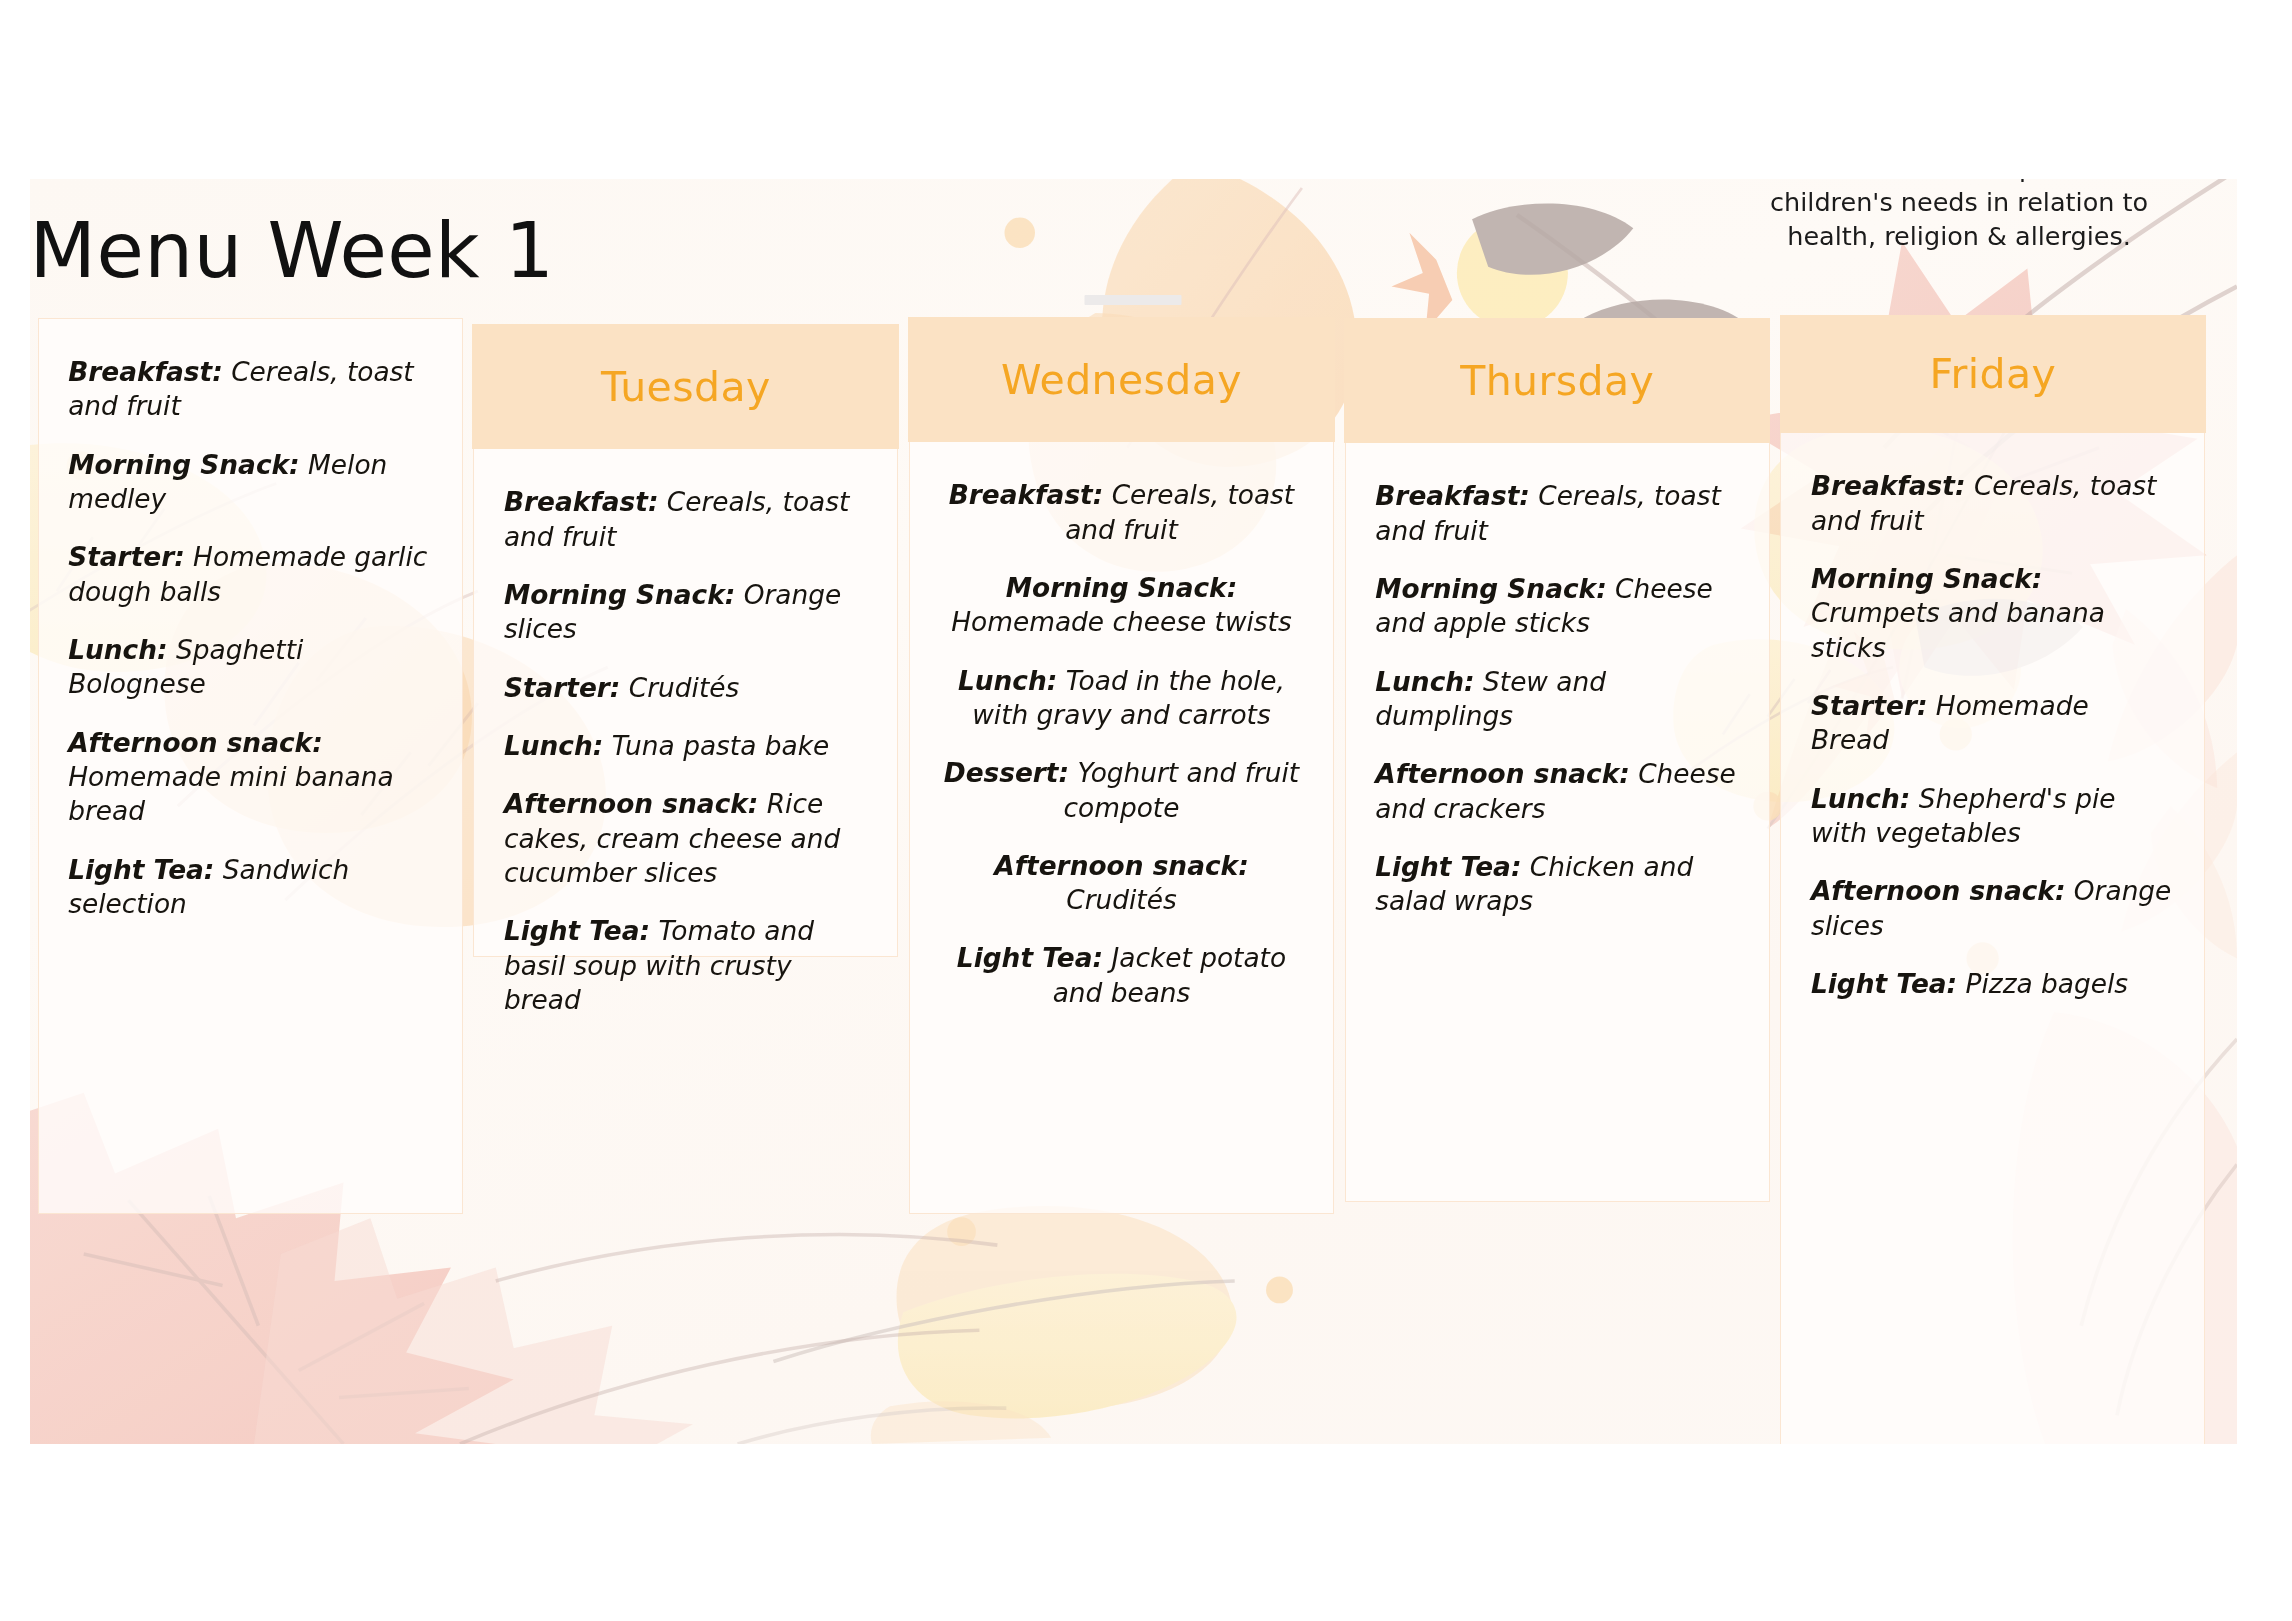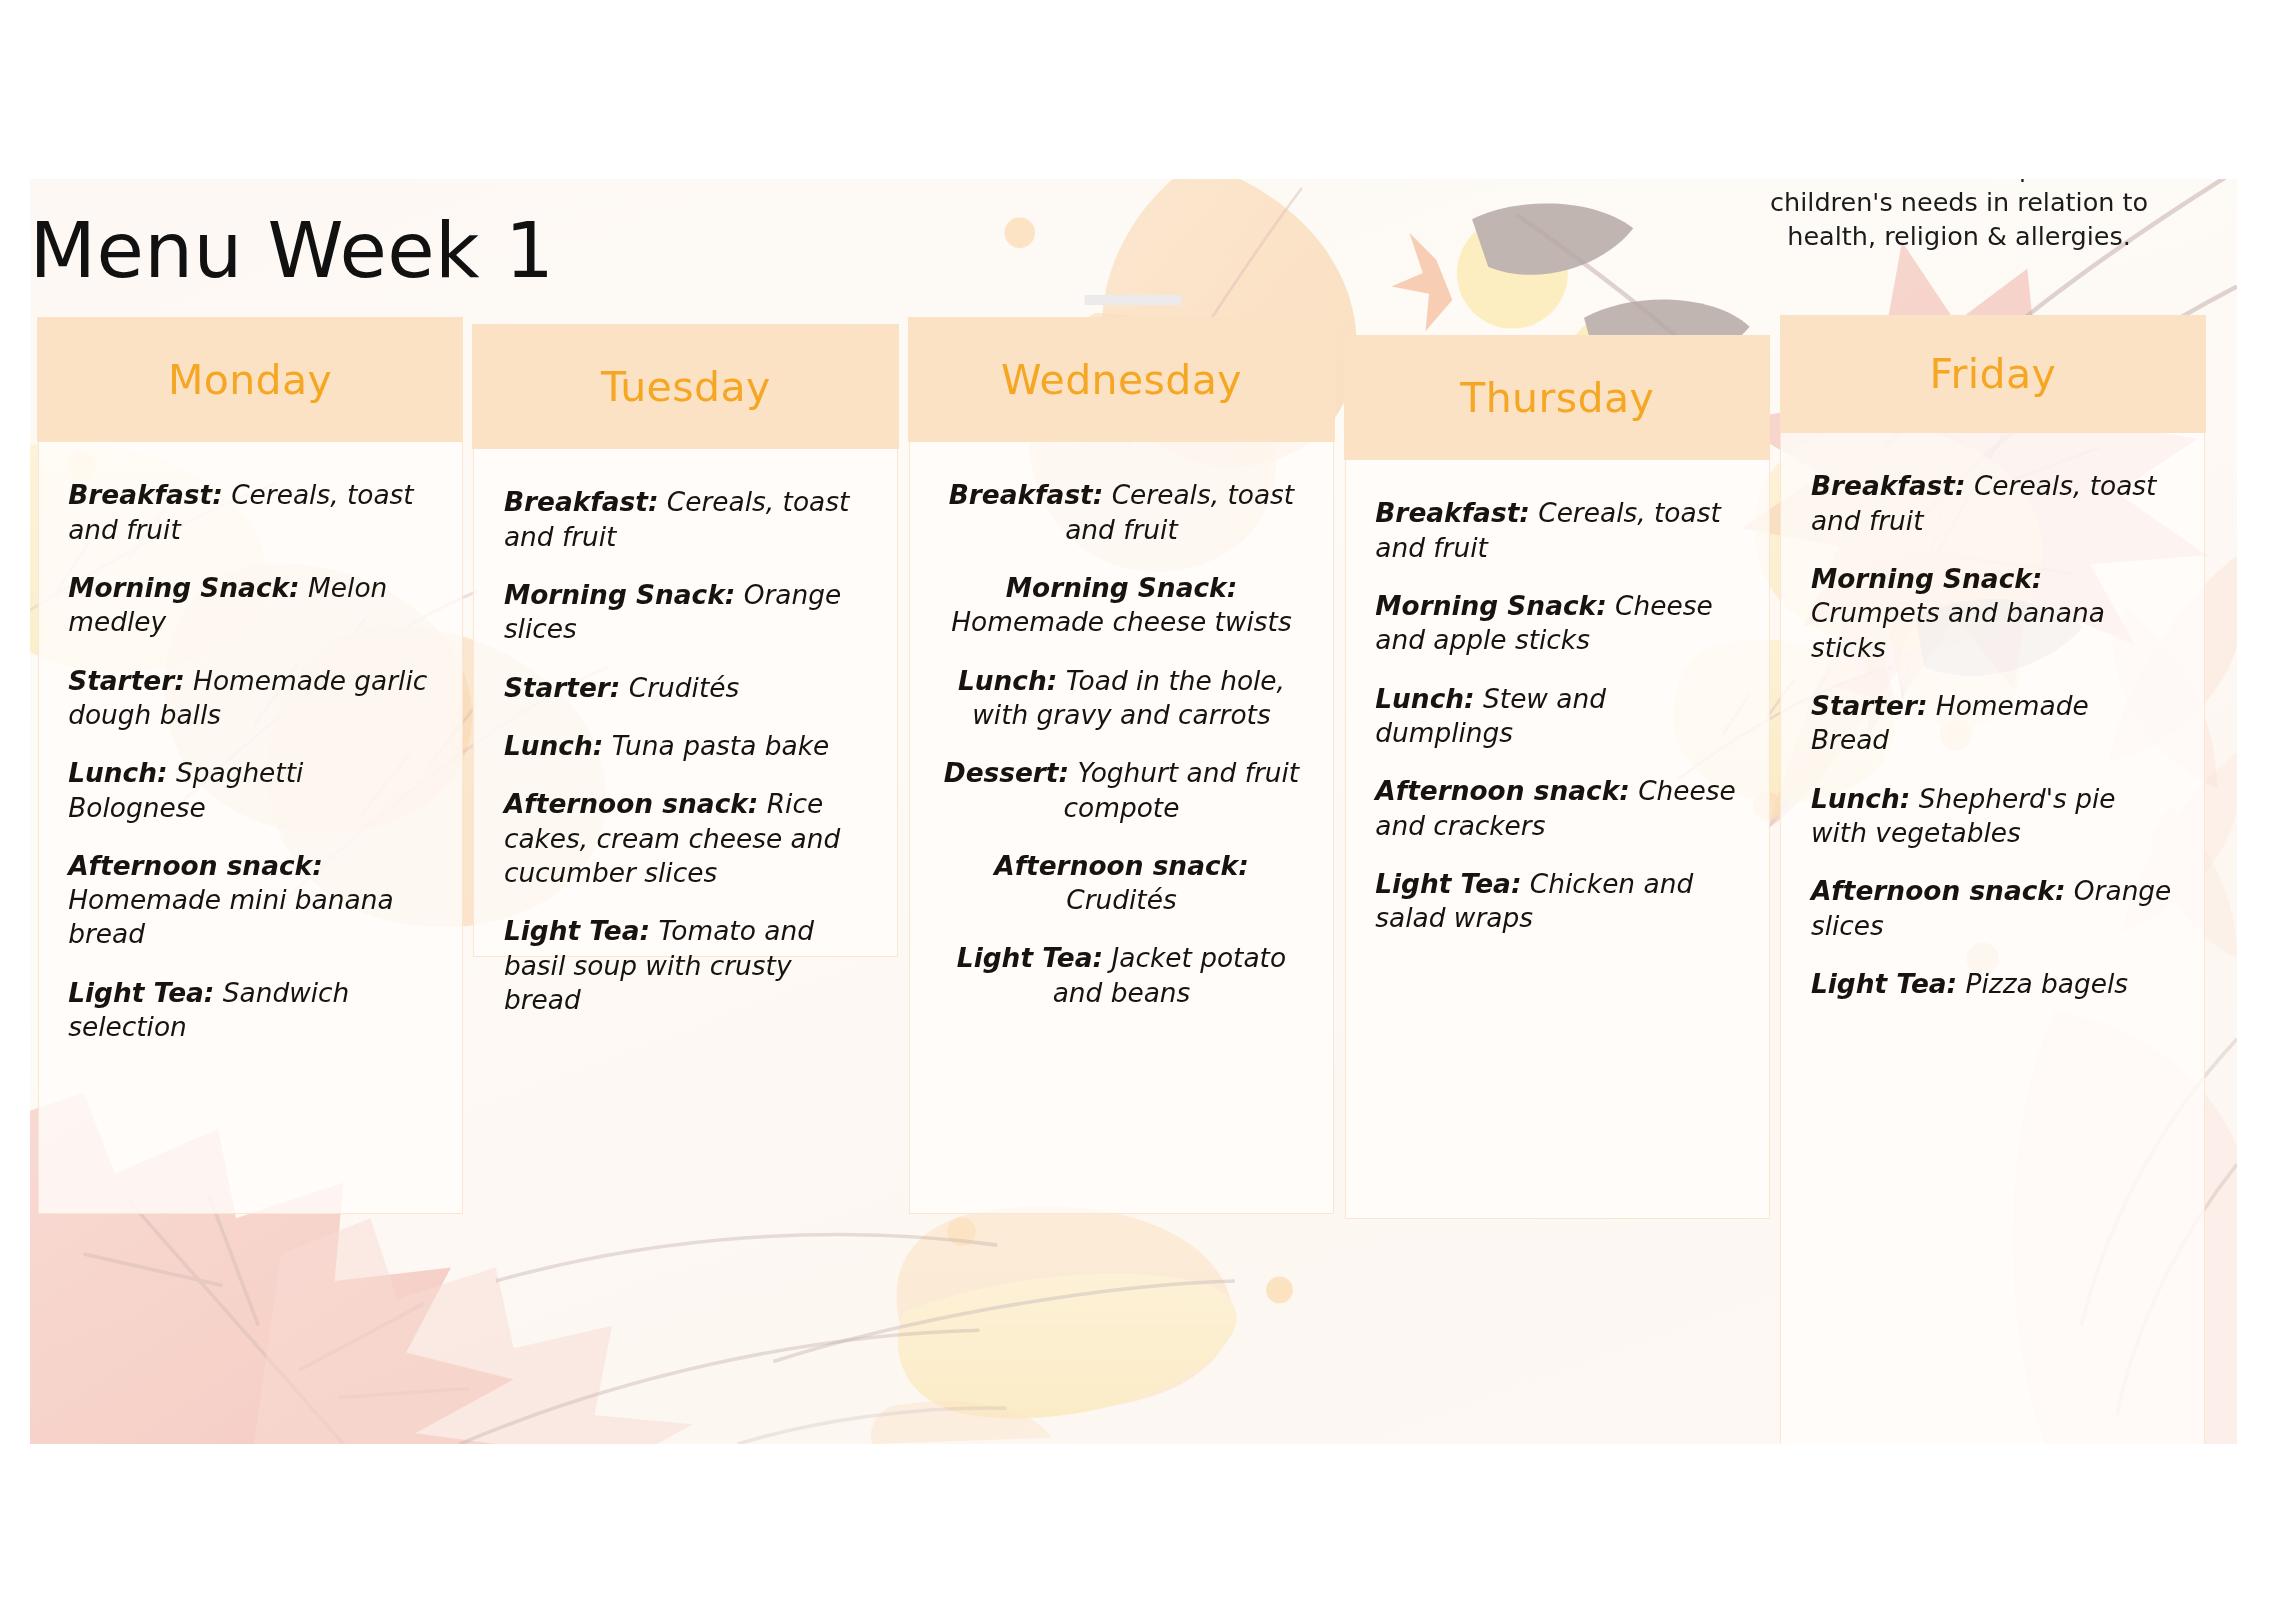"Monday" div.day-head { html: <div> <div>Monday</div> </div> -> none }
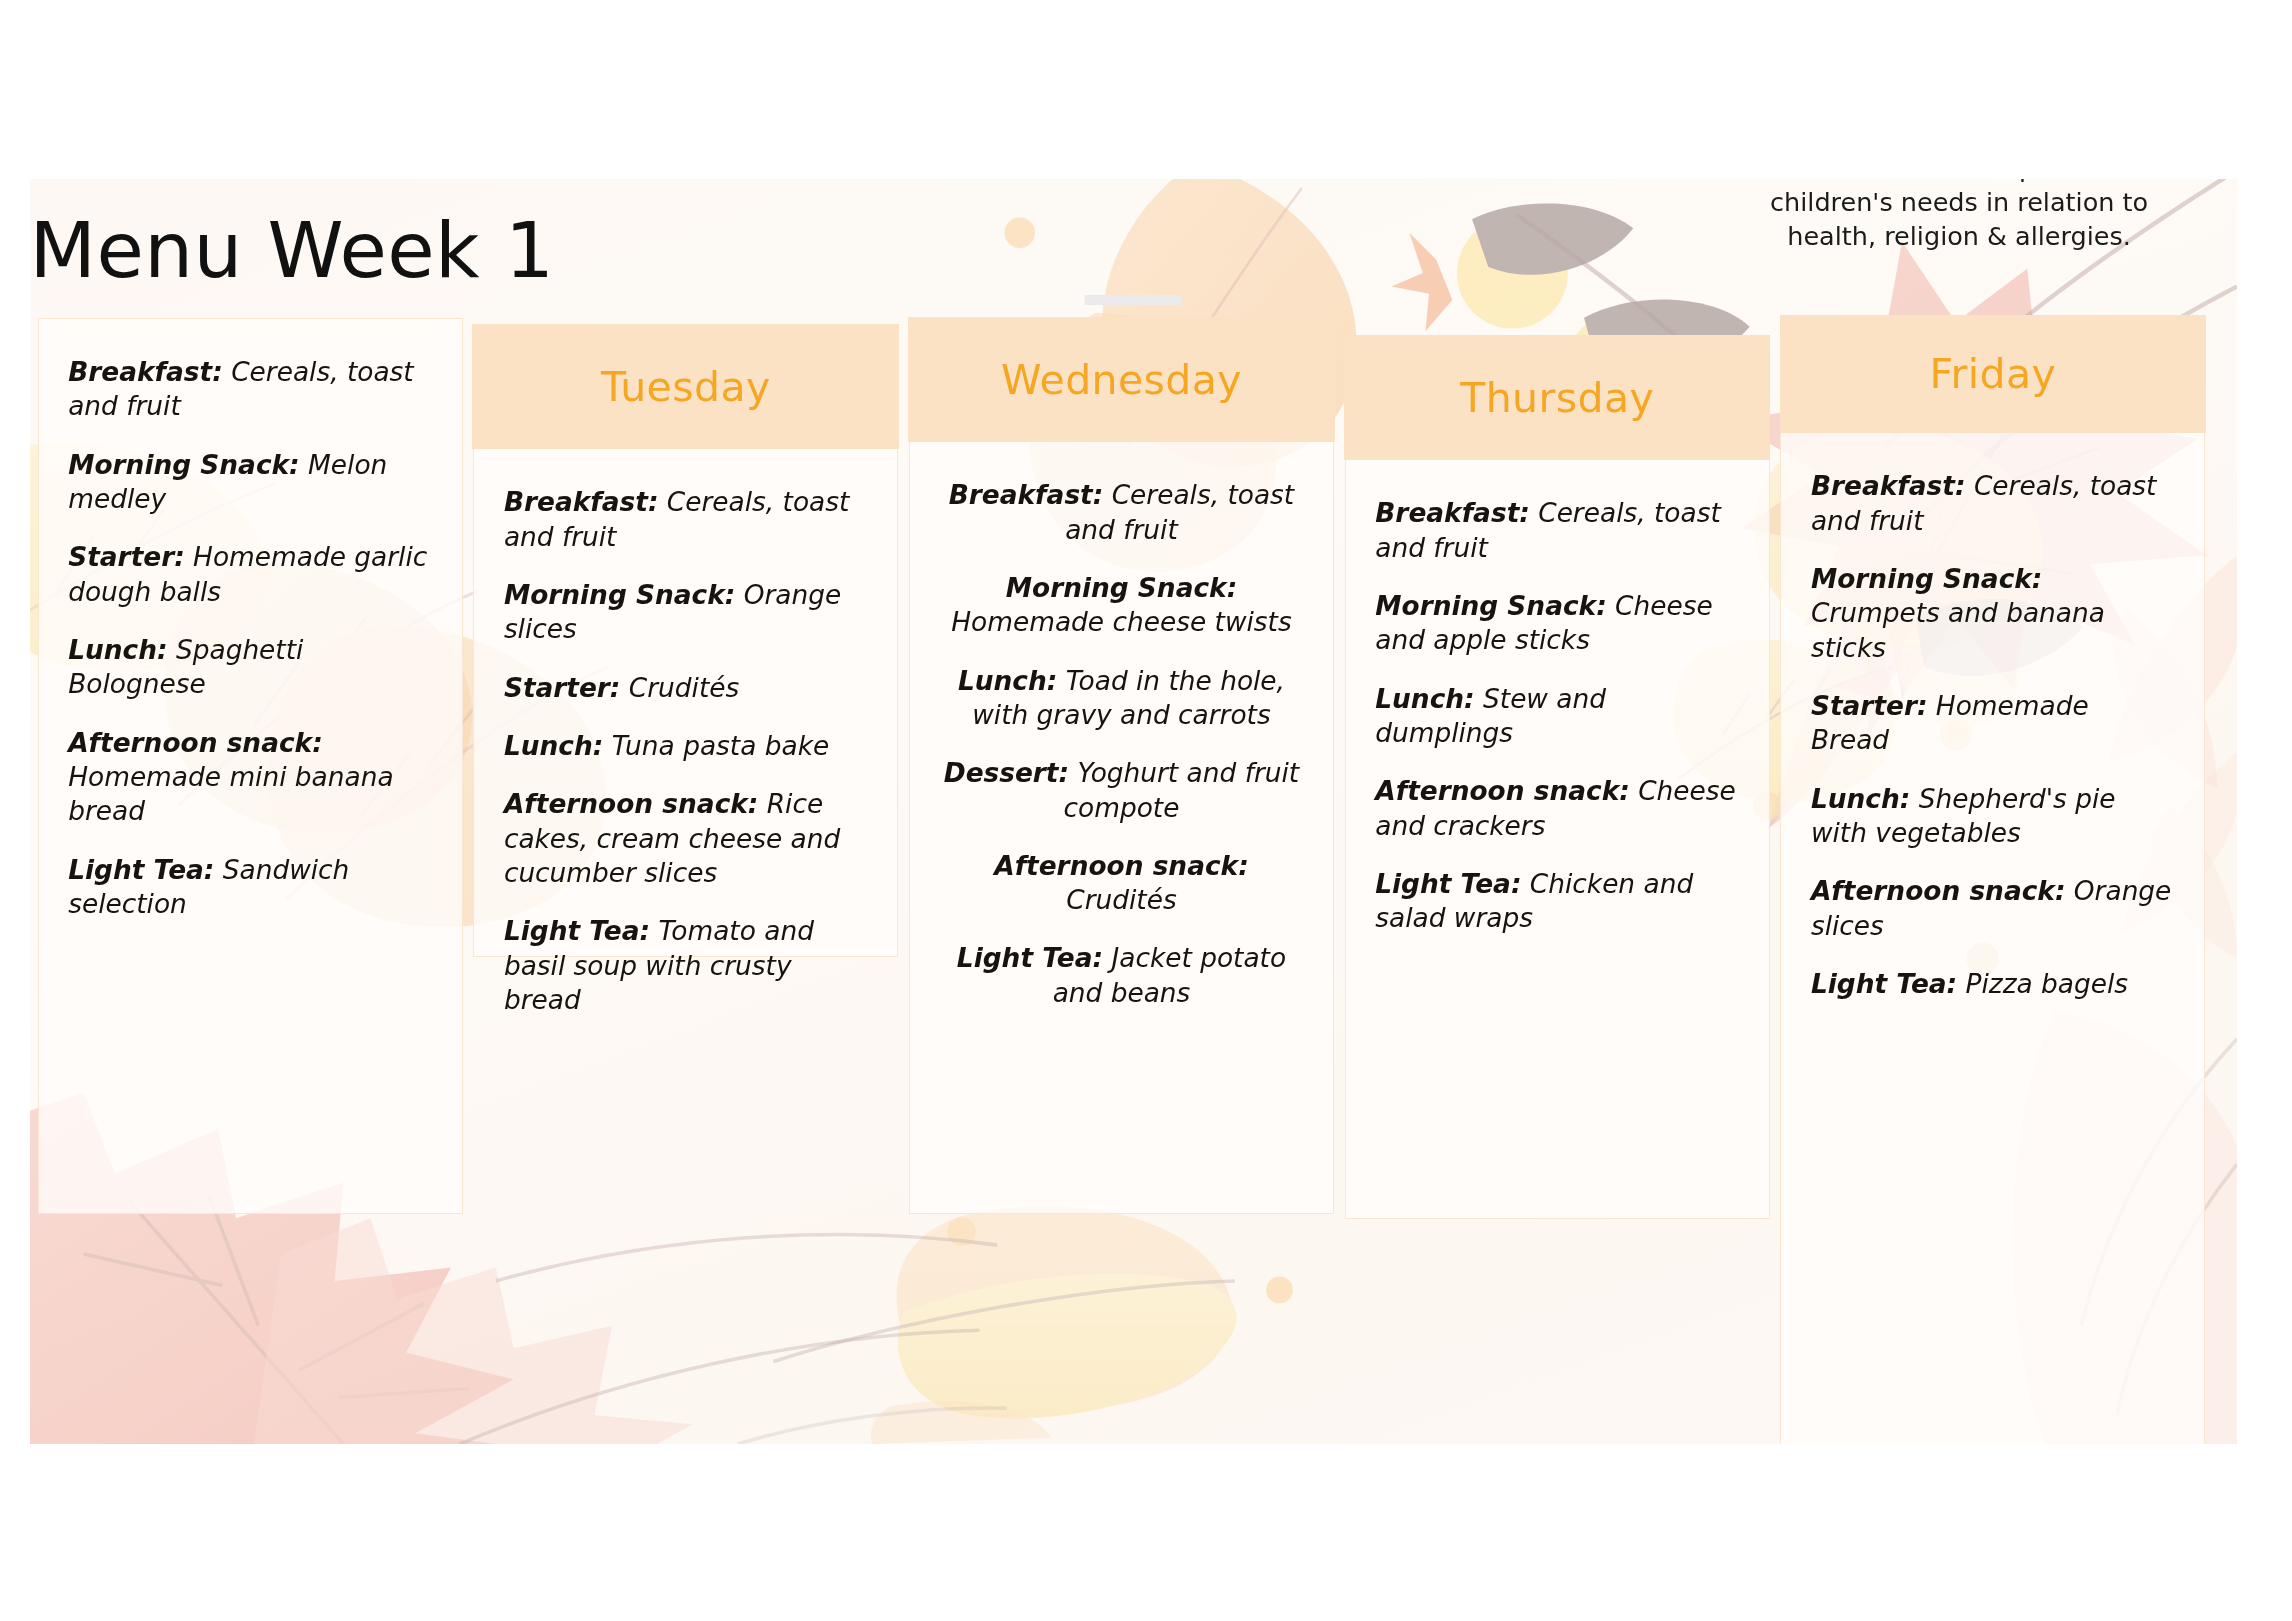"Thursday" .col-3 { margin-top: 18px -> 1px }
